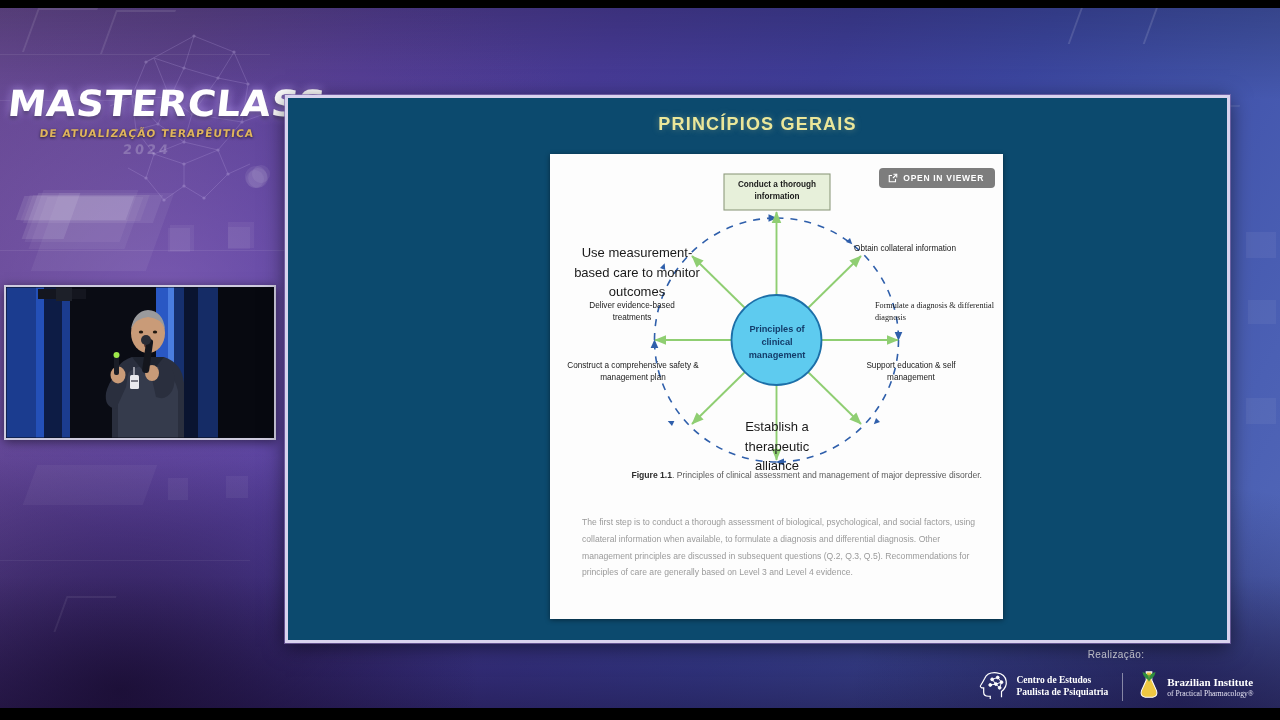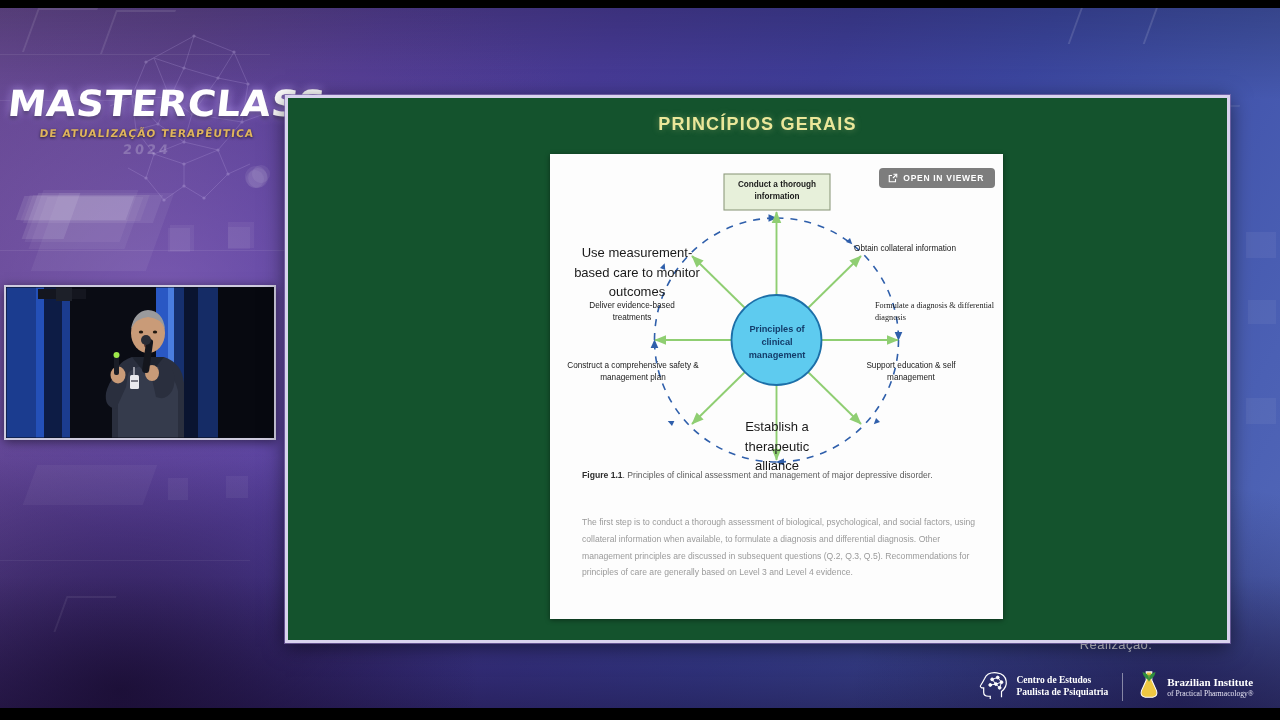"PRINCÍPIOS GERAIS" #slide-panel { background: #14532d -> #0c4a6e }
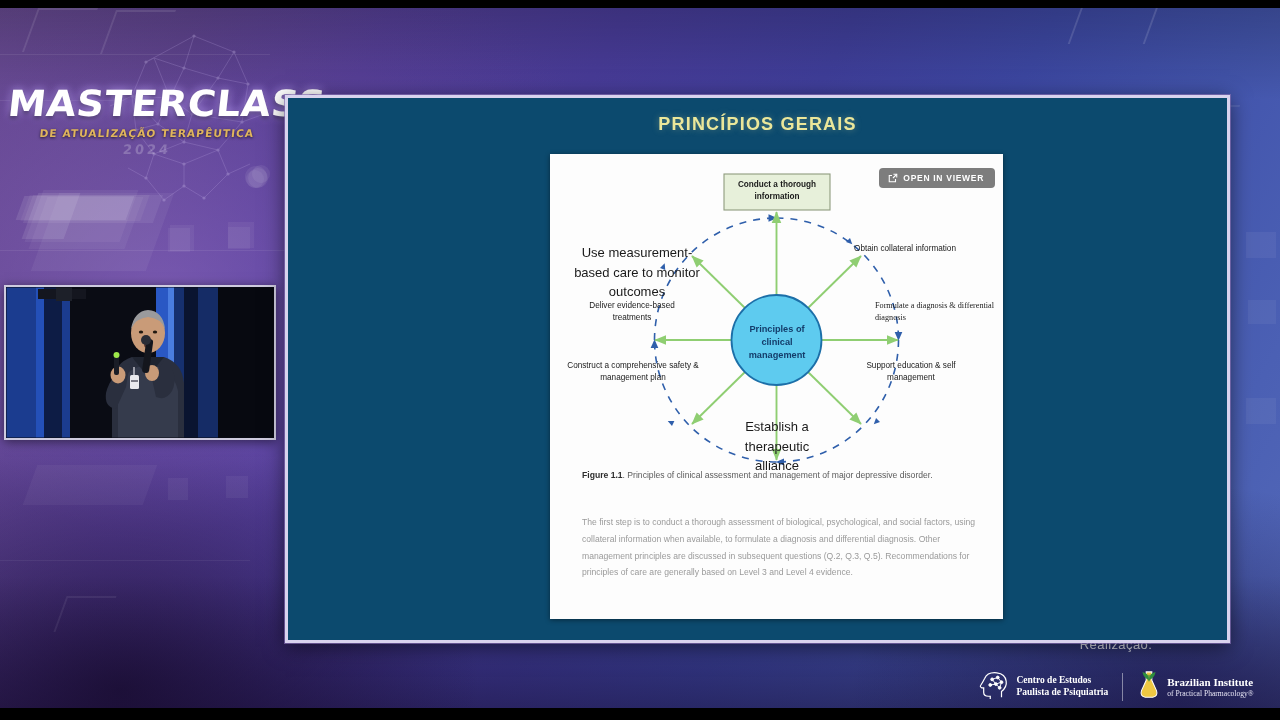"Figure 1.1. Principles of clinical" #fig-caption { text-align: none -> right }
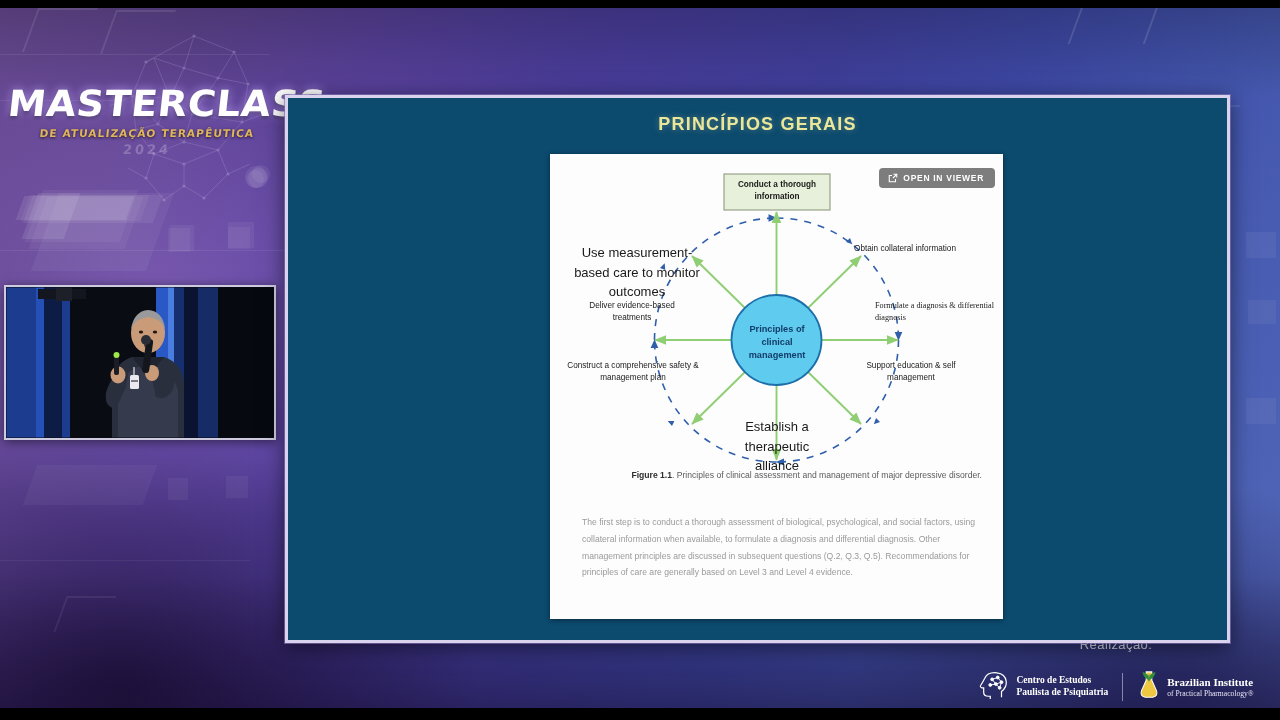"Realização:" #realizacao { font-size: 13px -> 10px; margin-bottom: 18px -> 10px }
